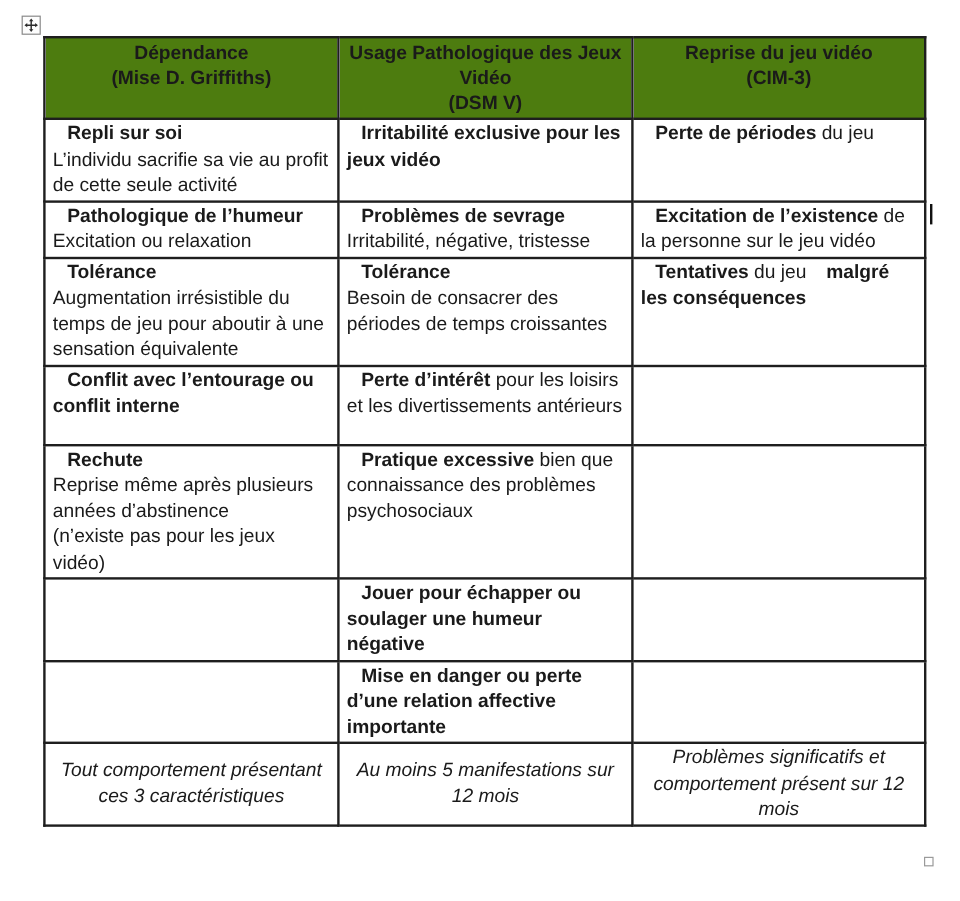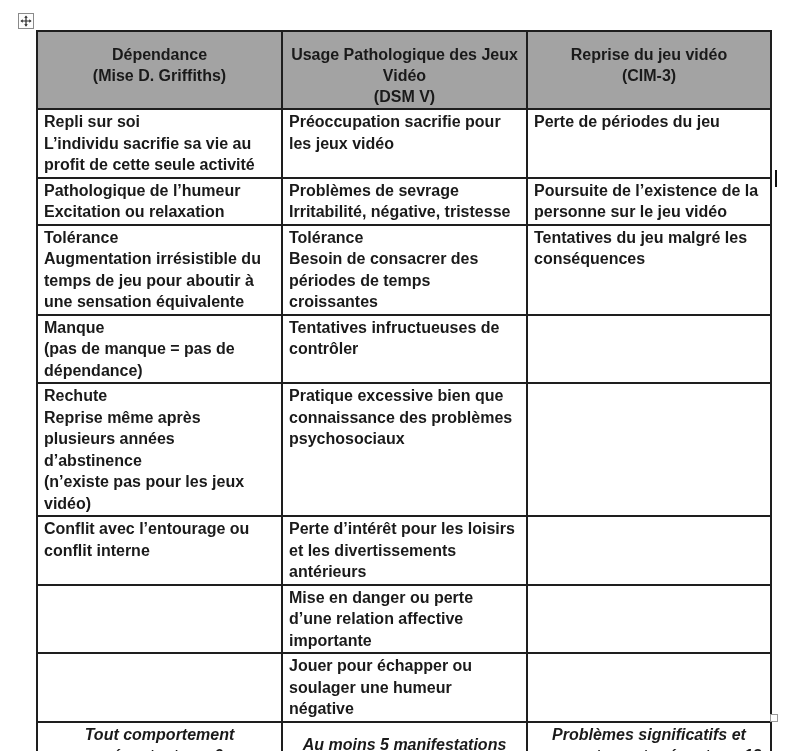"Dépendance" .doc-table th { background: #a3a3a3 -> #4d7c0f; padding-top: 12px -> 2px }
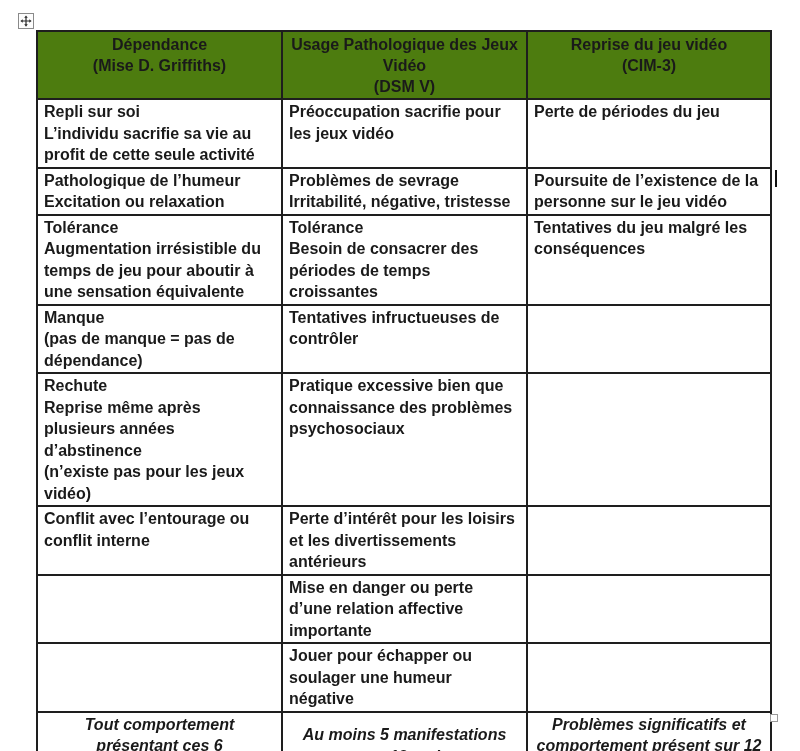"Repli sur soi" .b { margin-left: none -> 12px }
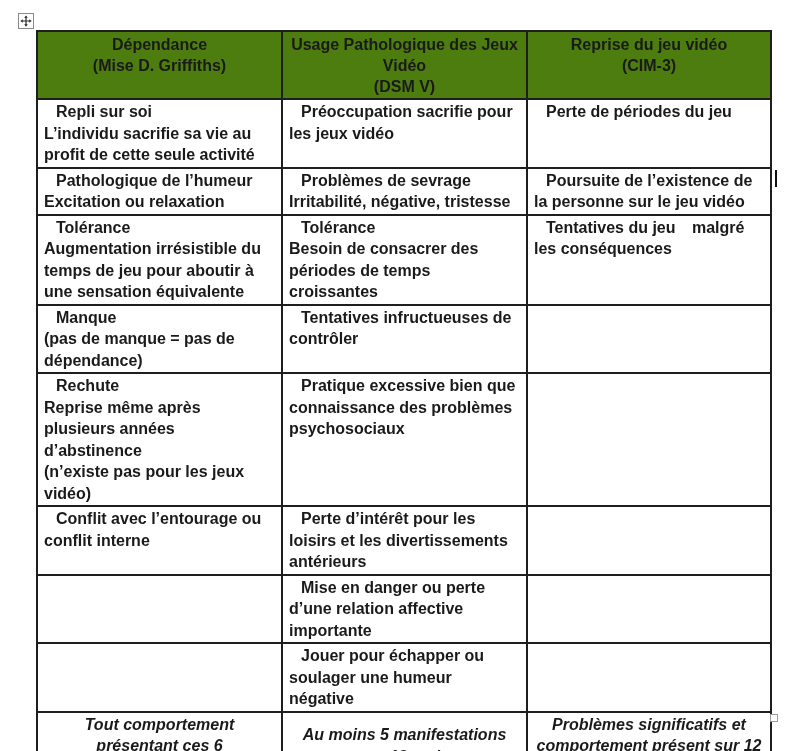"Préoccupation sacrifie pour les jeux" span.b { text: Préoccupation sacrifie -> Irritabilité exclusive }
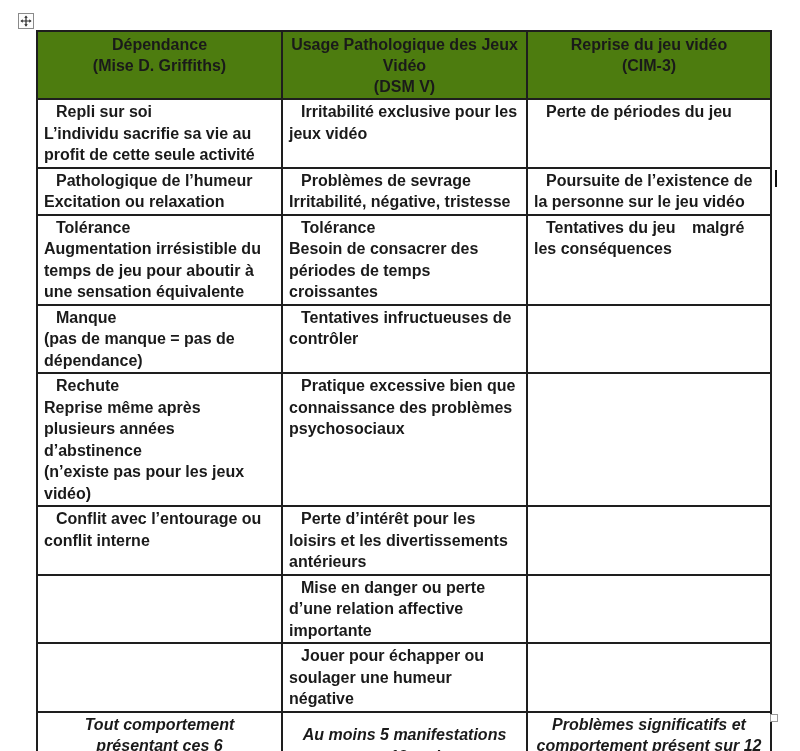"du jeu" td .para span { font-weight: bold -> normal }
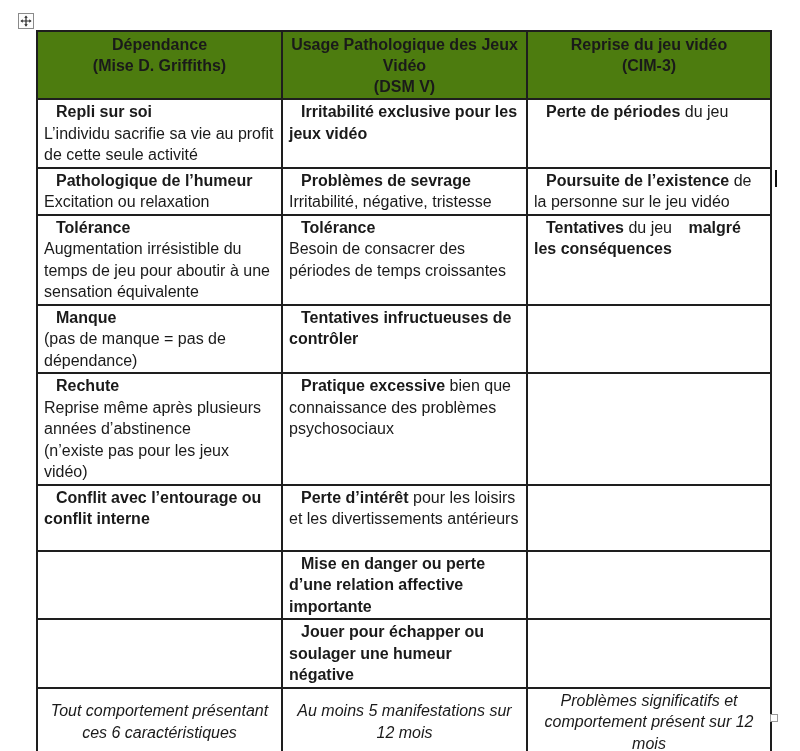"Poursuite de l’existence" span.b { text: Poursuite -> Excitation }
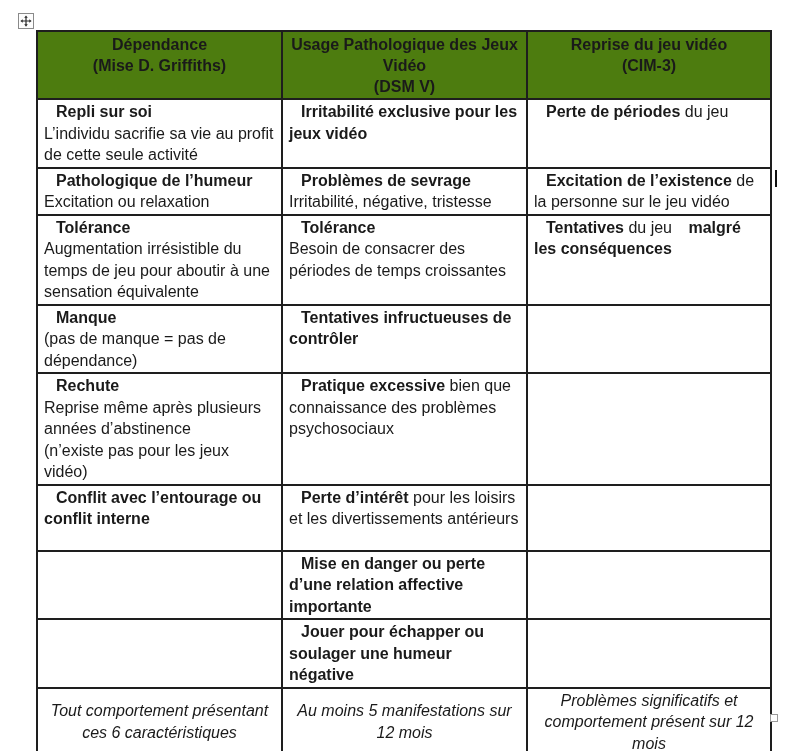"Manque" tr { html: <tr> <td> <div><span>Manque</span></div> <div><span>(pas de manque = pas de dépendance)</span></div> </td> <td> <div><span>Tentatives infructueuses de contrôler</span></div> </td> <td></td> </tr> -> none }
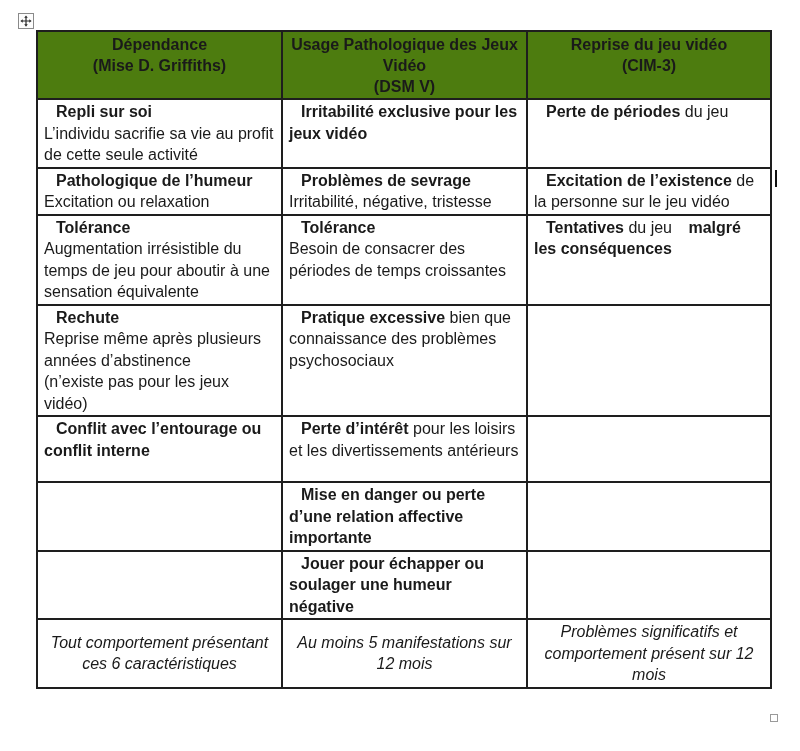"Rechute" tr { order: before "Conflit avec l’entourage ou conflit" -> after "Conflit avec l’entourage ou conflit" }
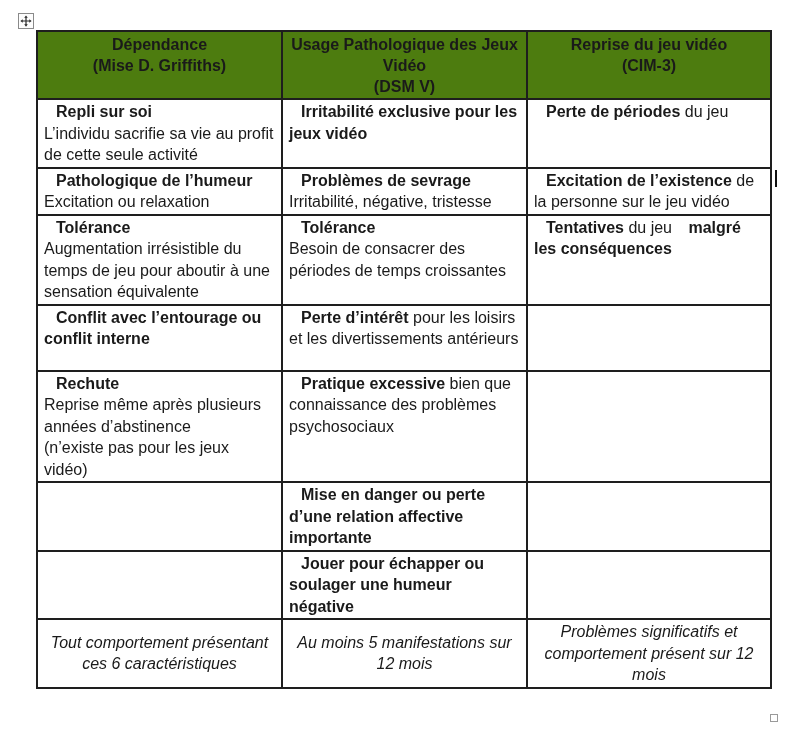"Mise en danger ou perte" tr { order: before "Jouer pour échapper ou soulager" -> after "Jouer pour échapper ou soulager" }
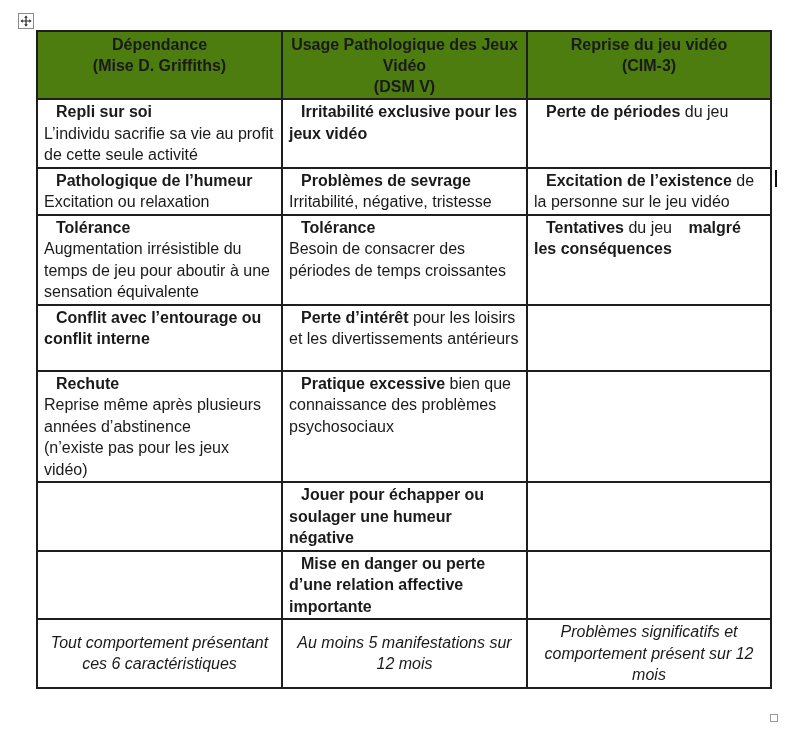"Tout comportement présentant ces 6" span { text: 6 -> 3 }
